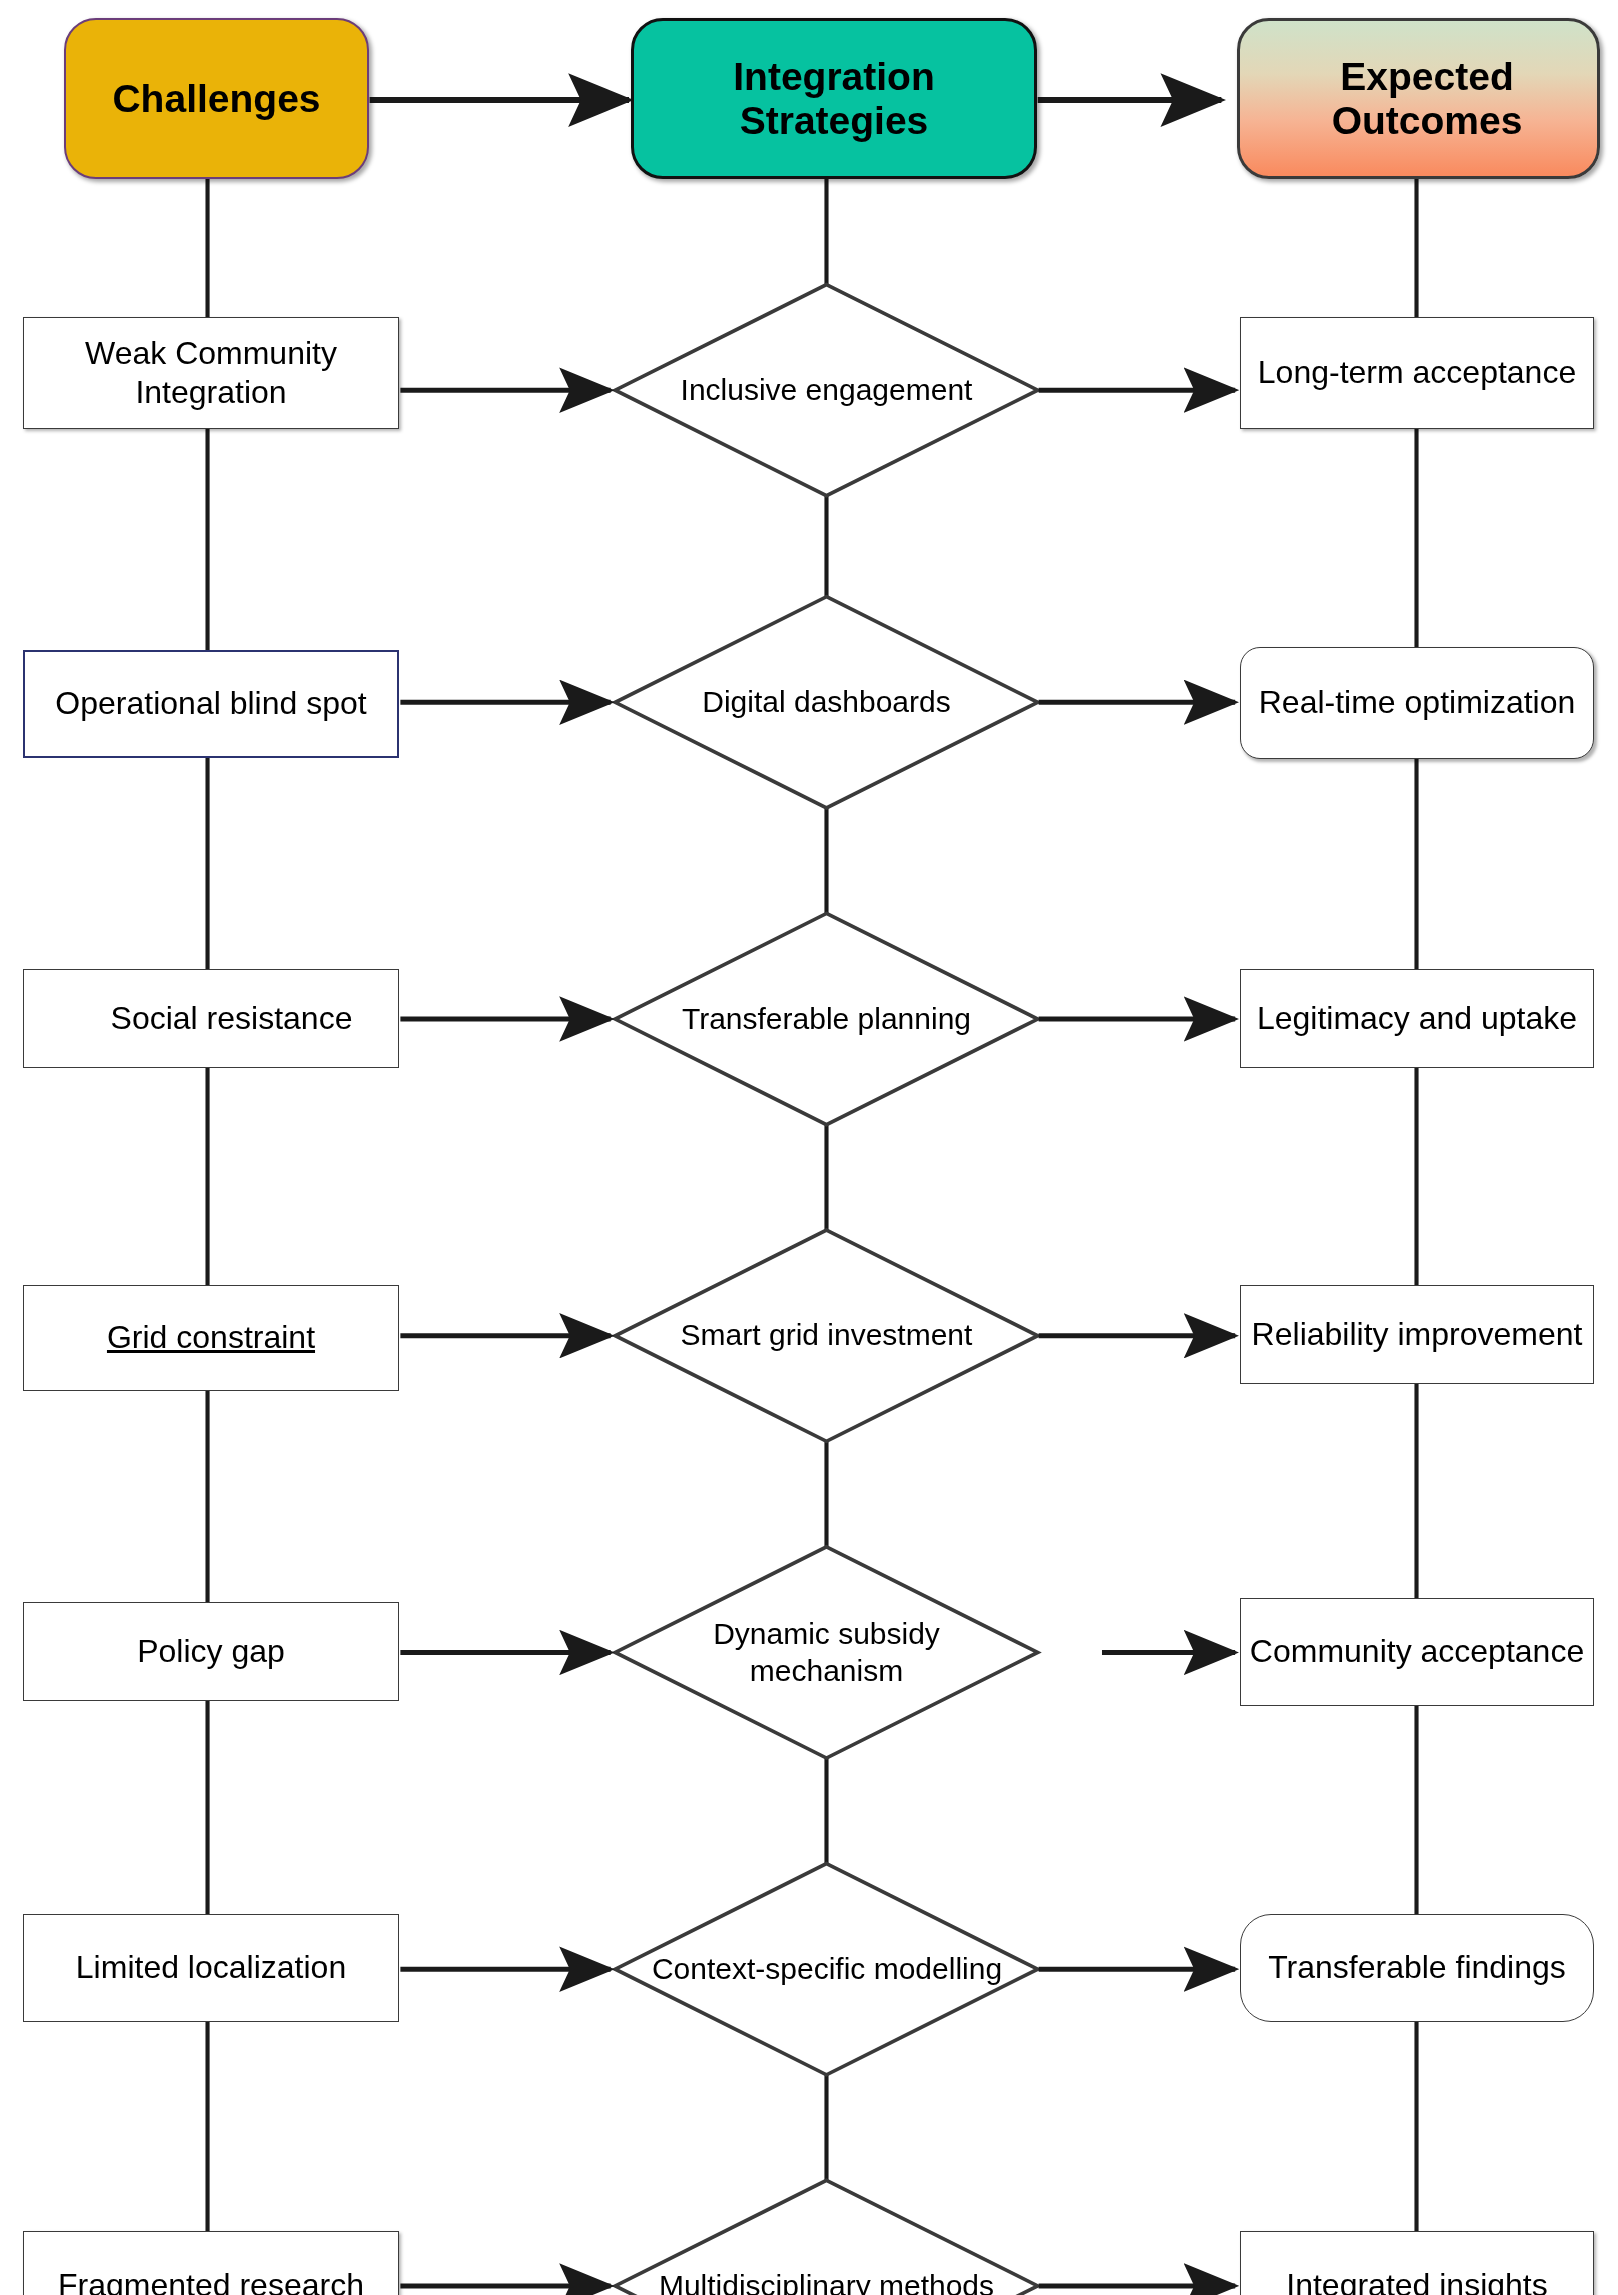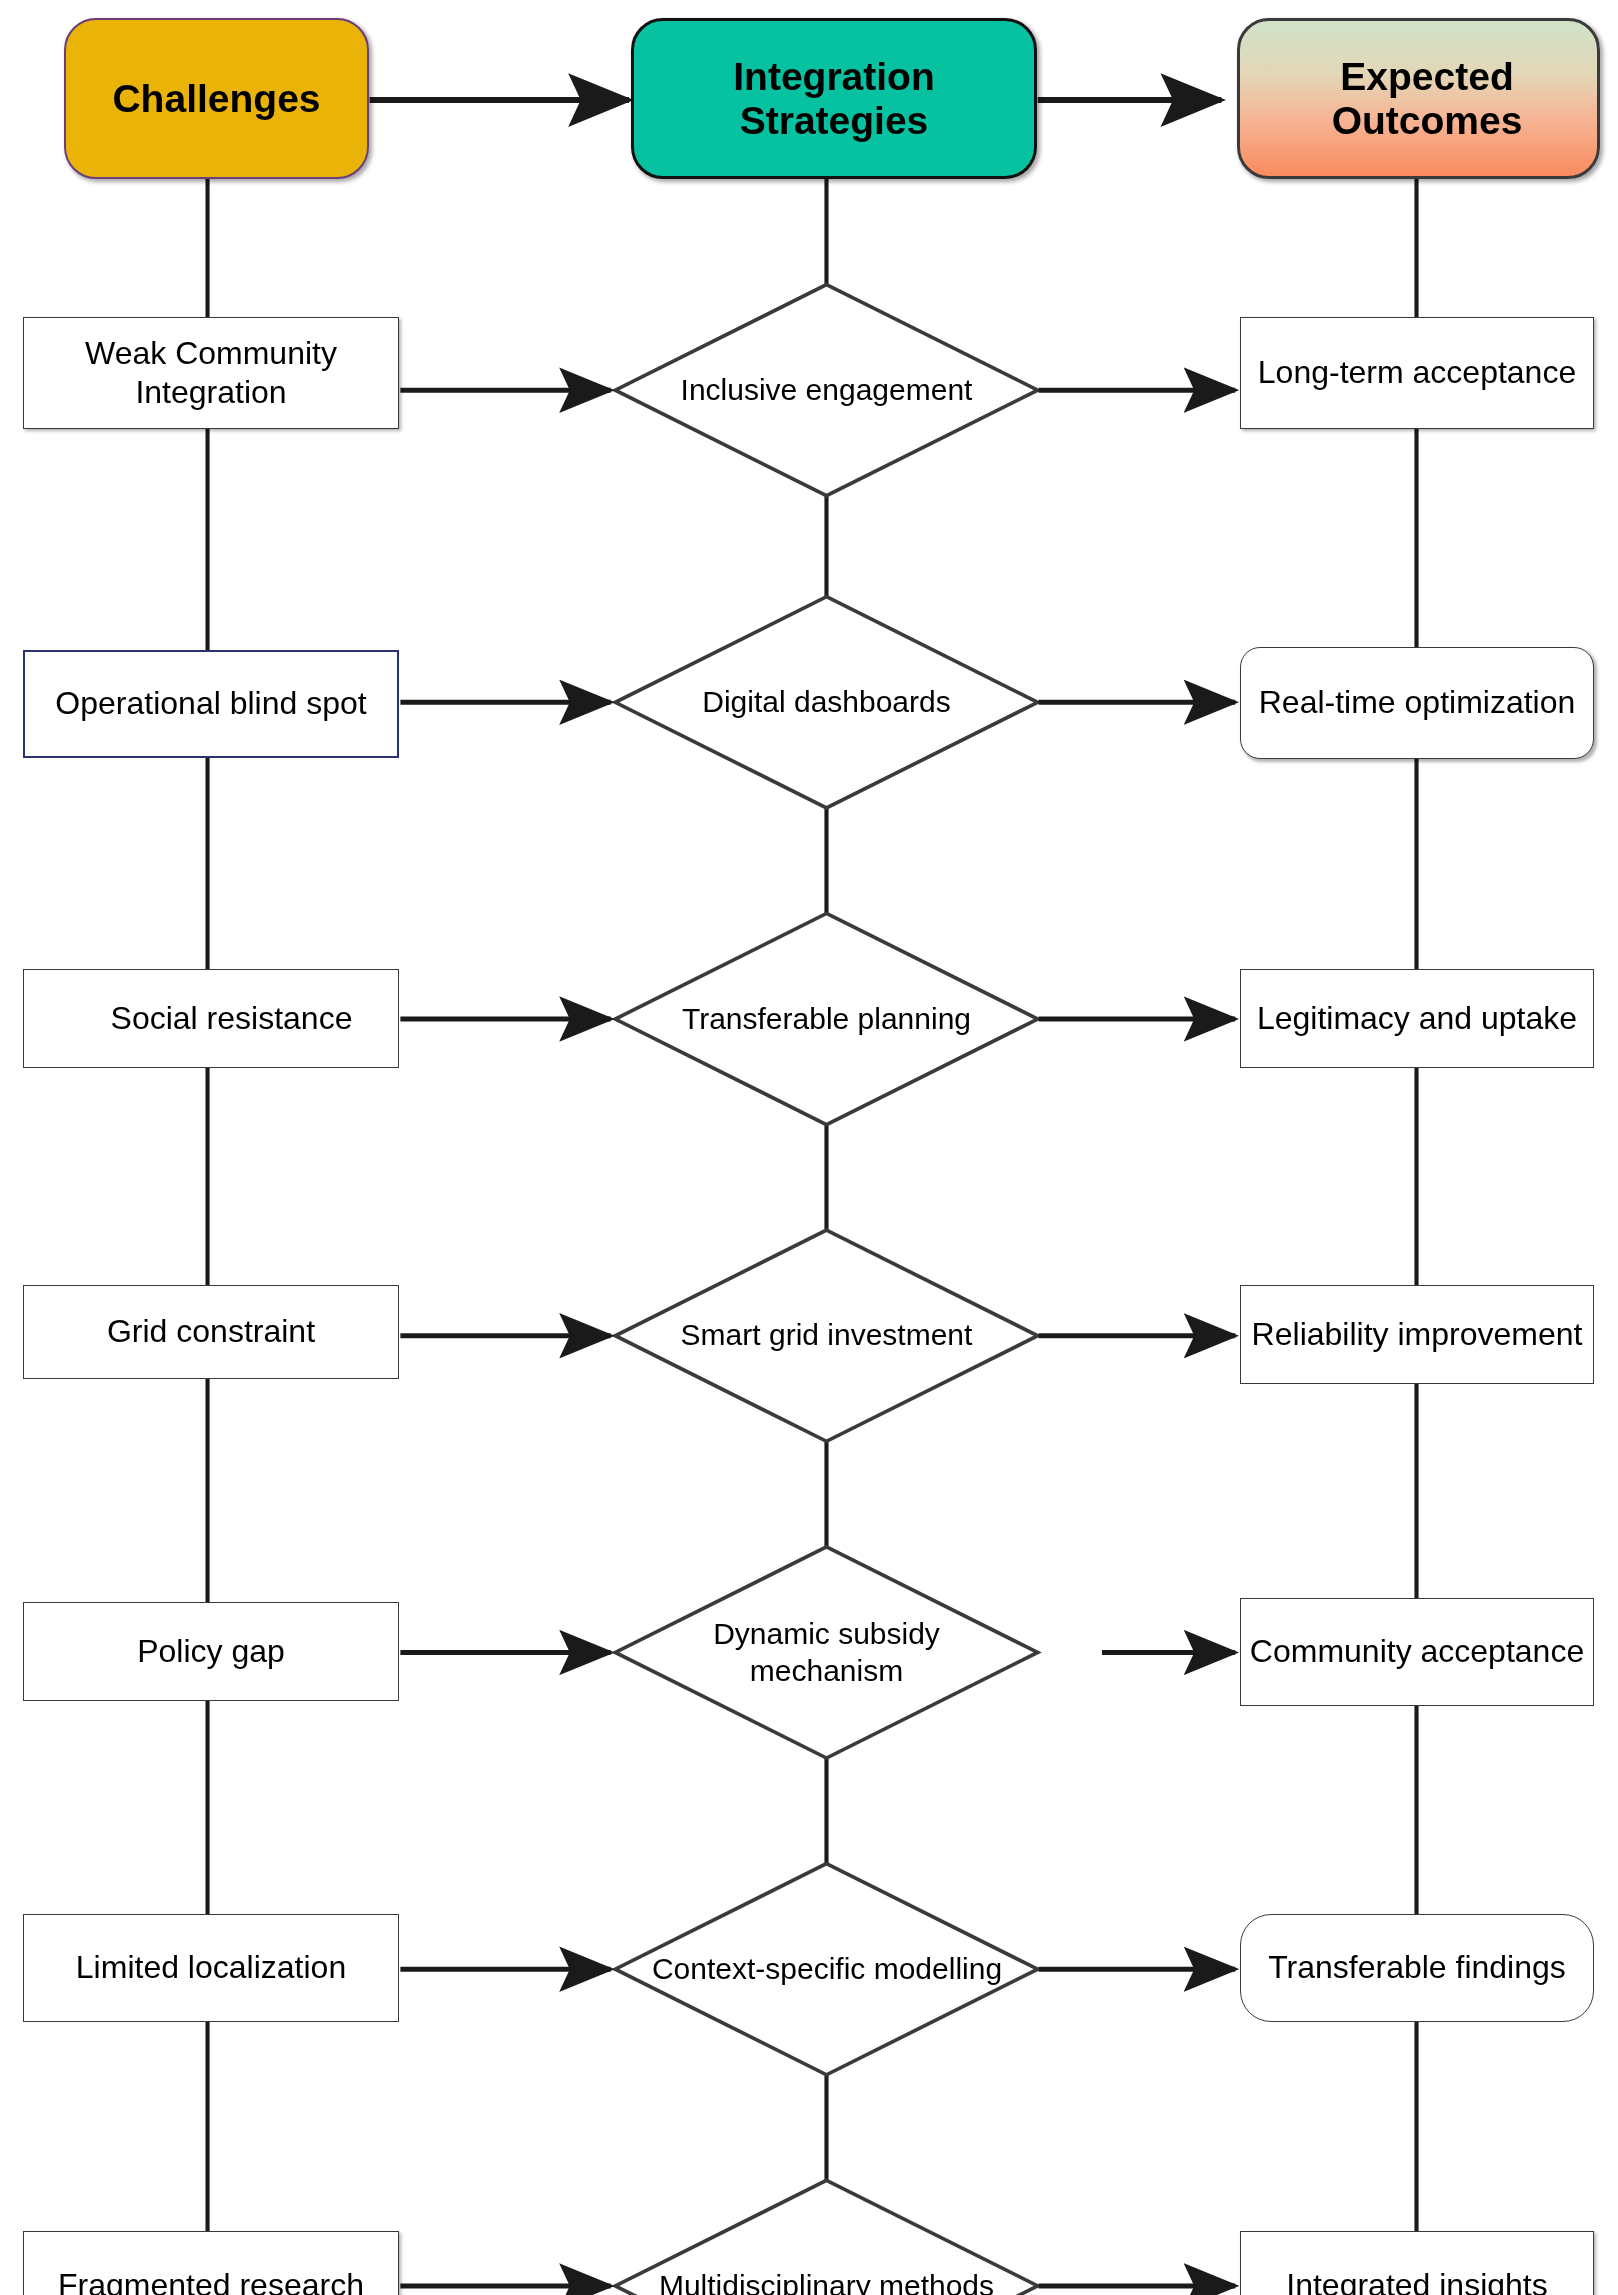"Grid constraint" div.node { height: 94px -> 106px; text-decoration: none -> underline }
